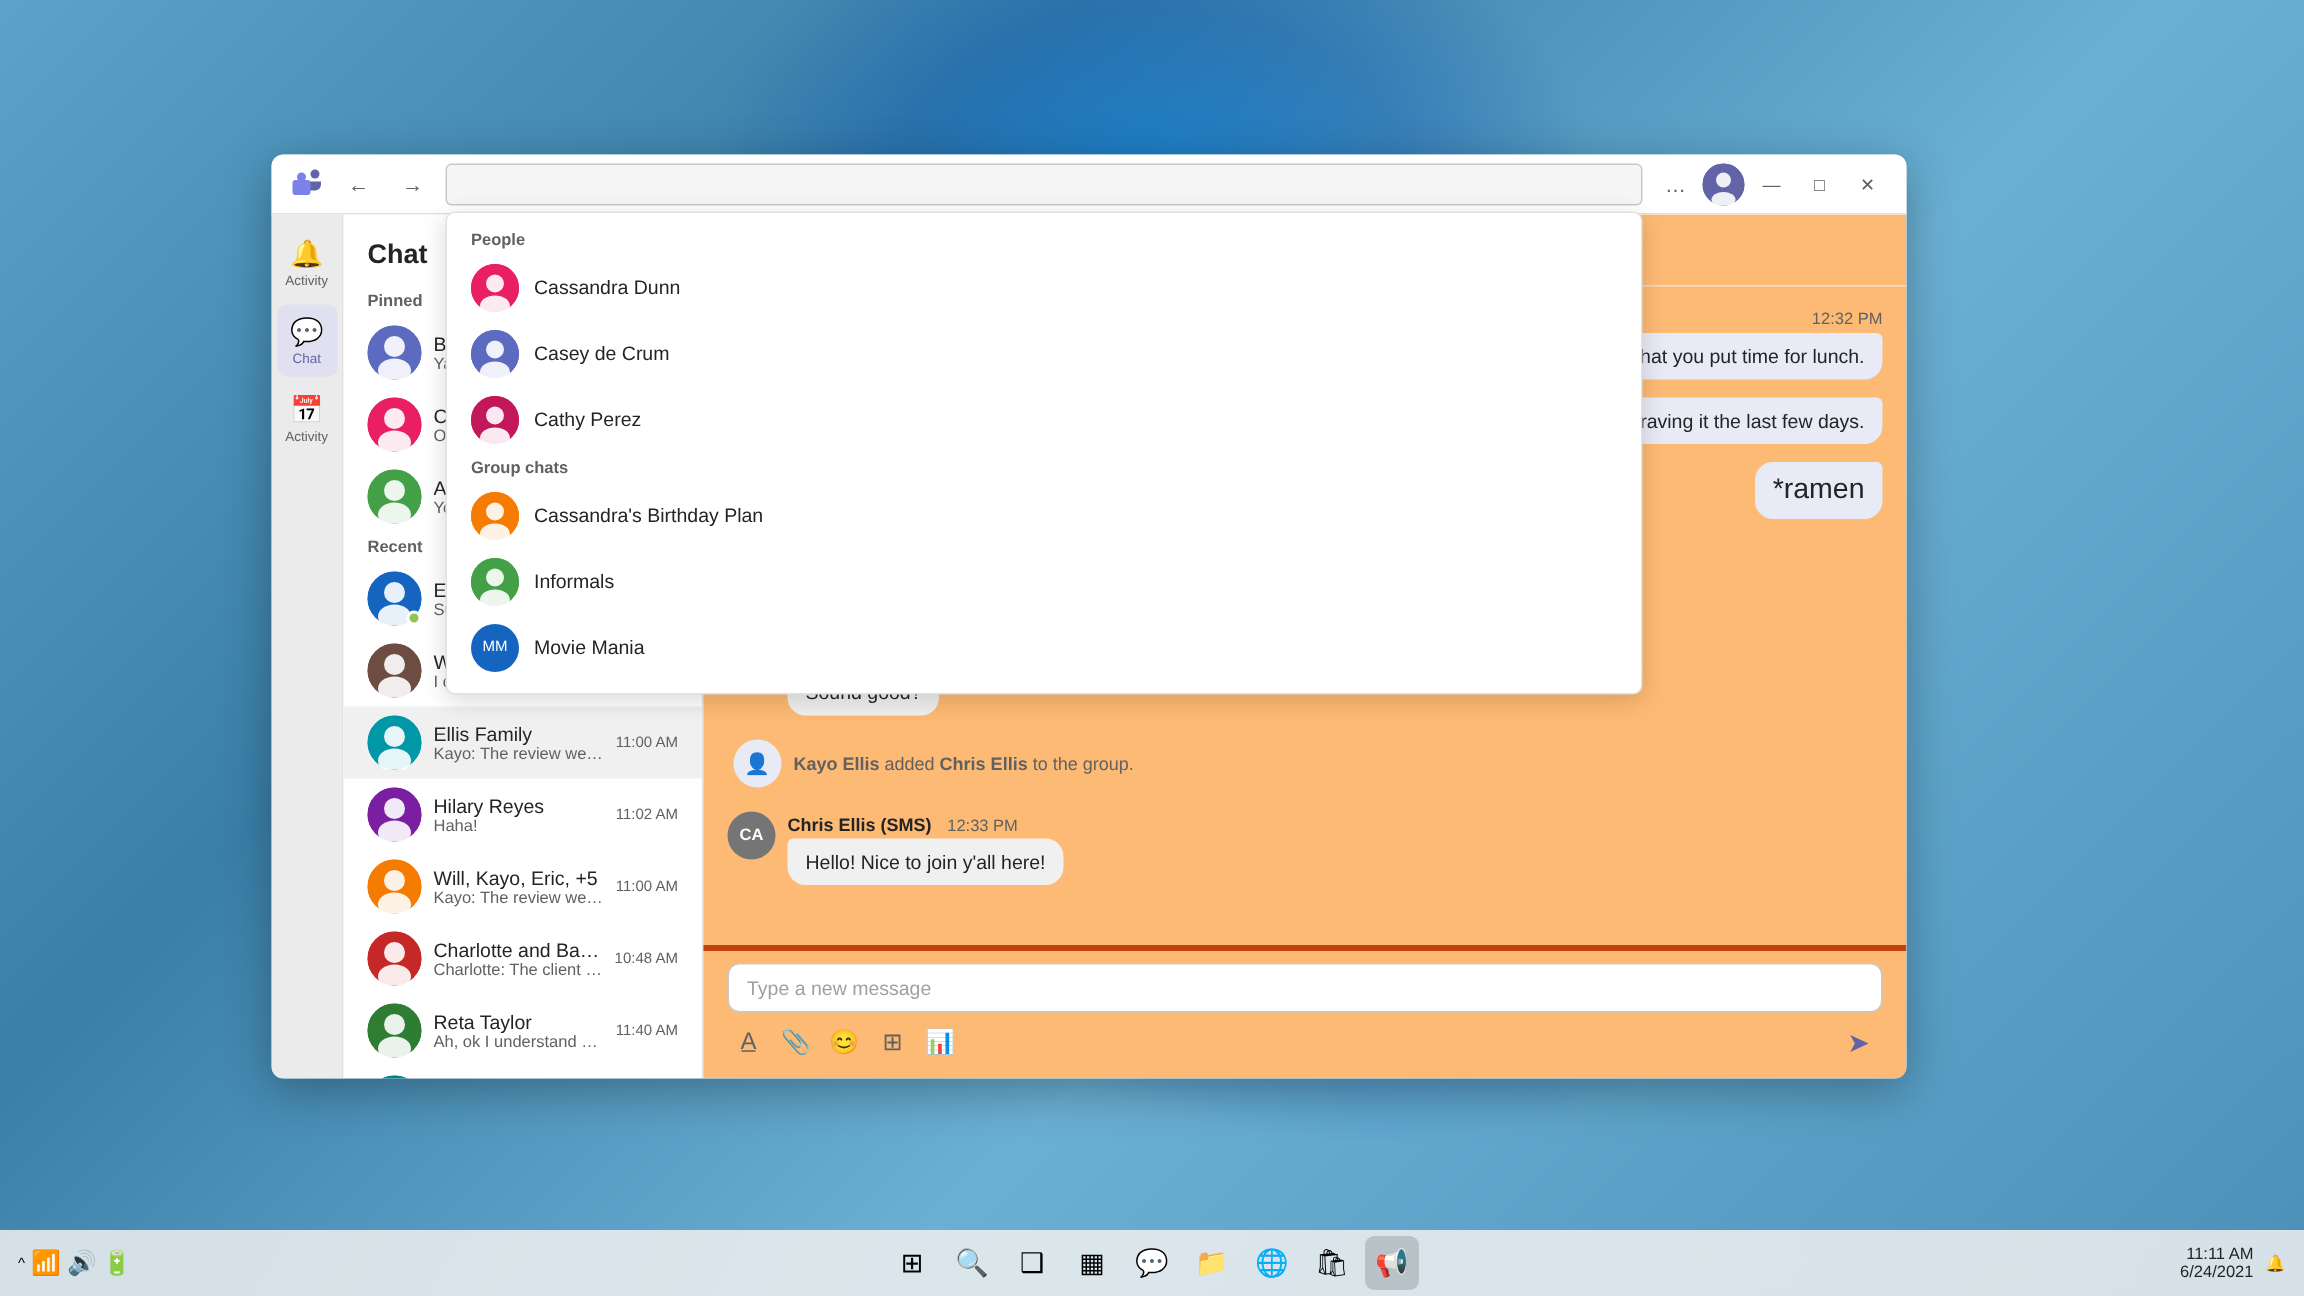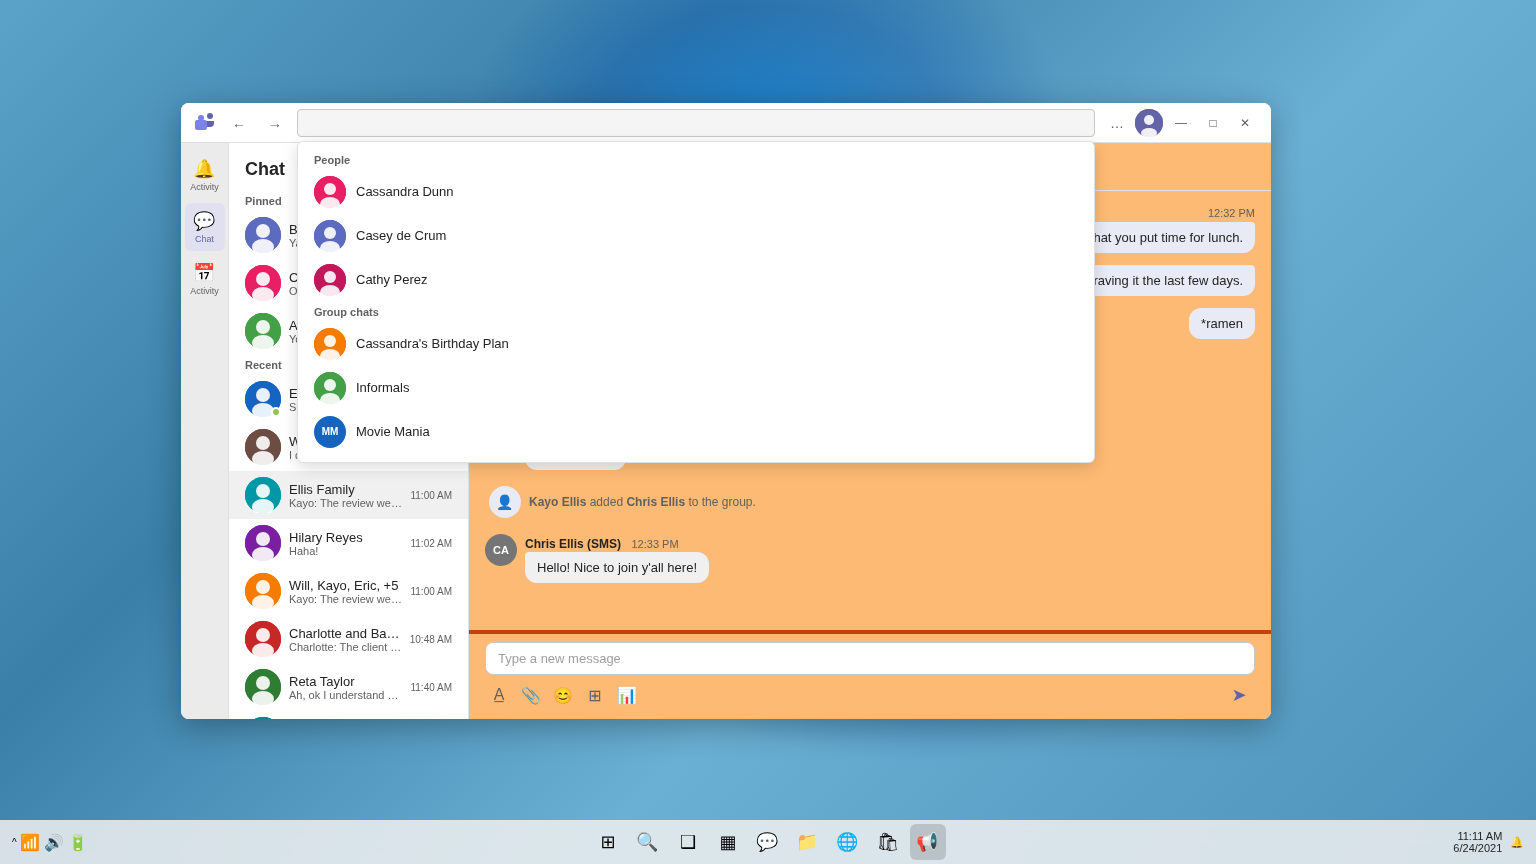"*ramen" div { font-size: 13px -> 19px }
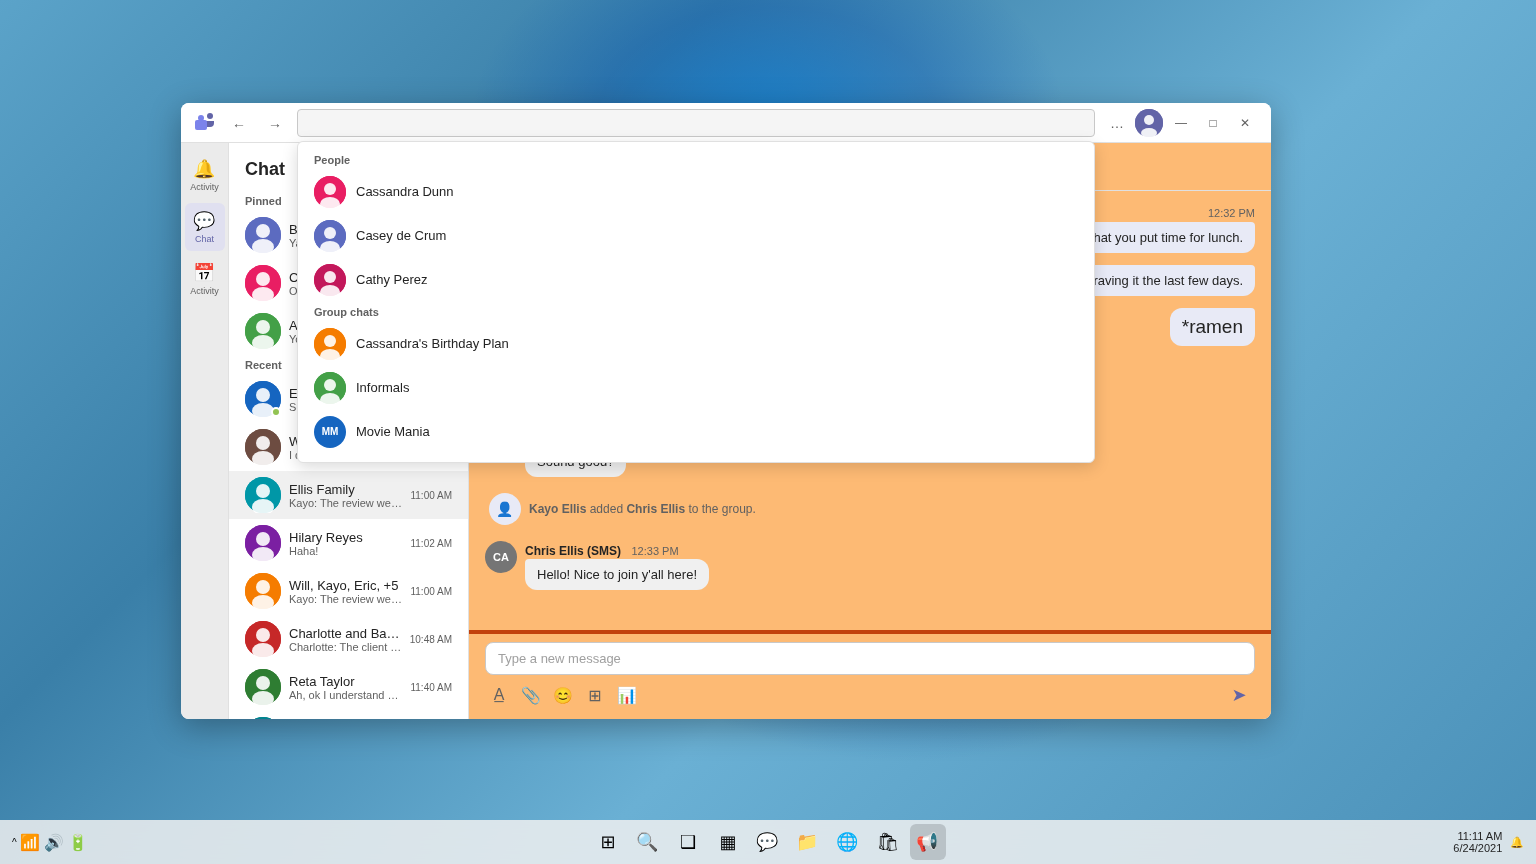"MM" div.dropdown-avatar { font-weight: bold -> normal }
